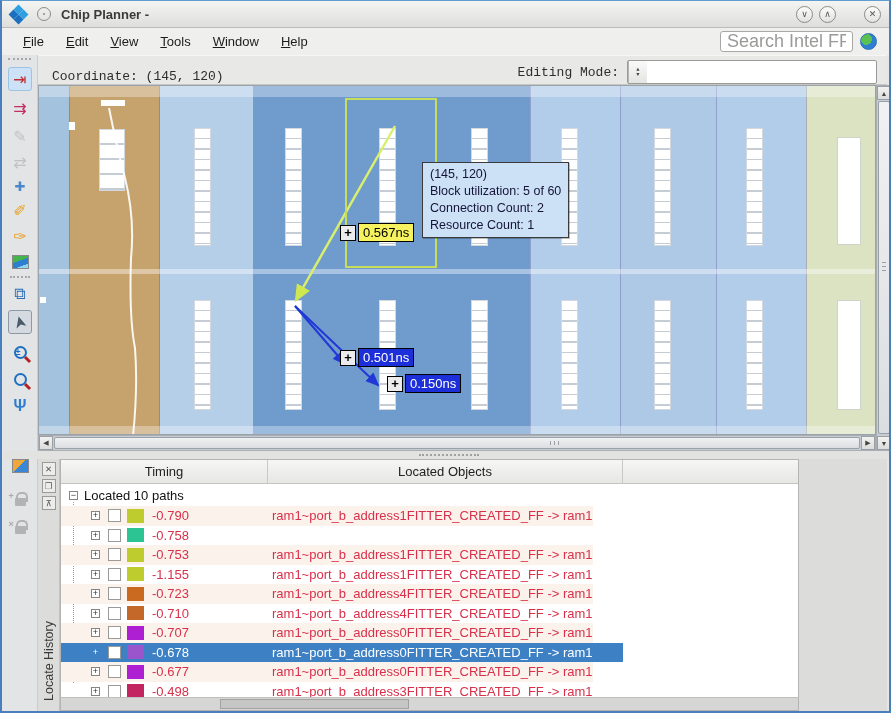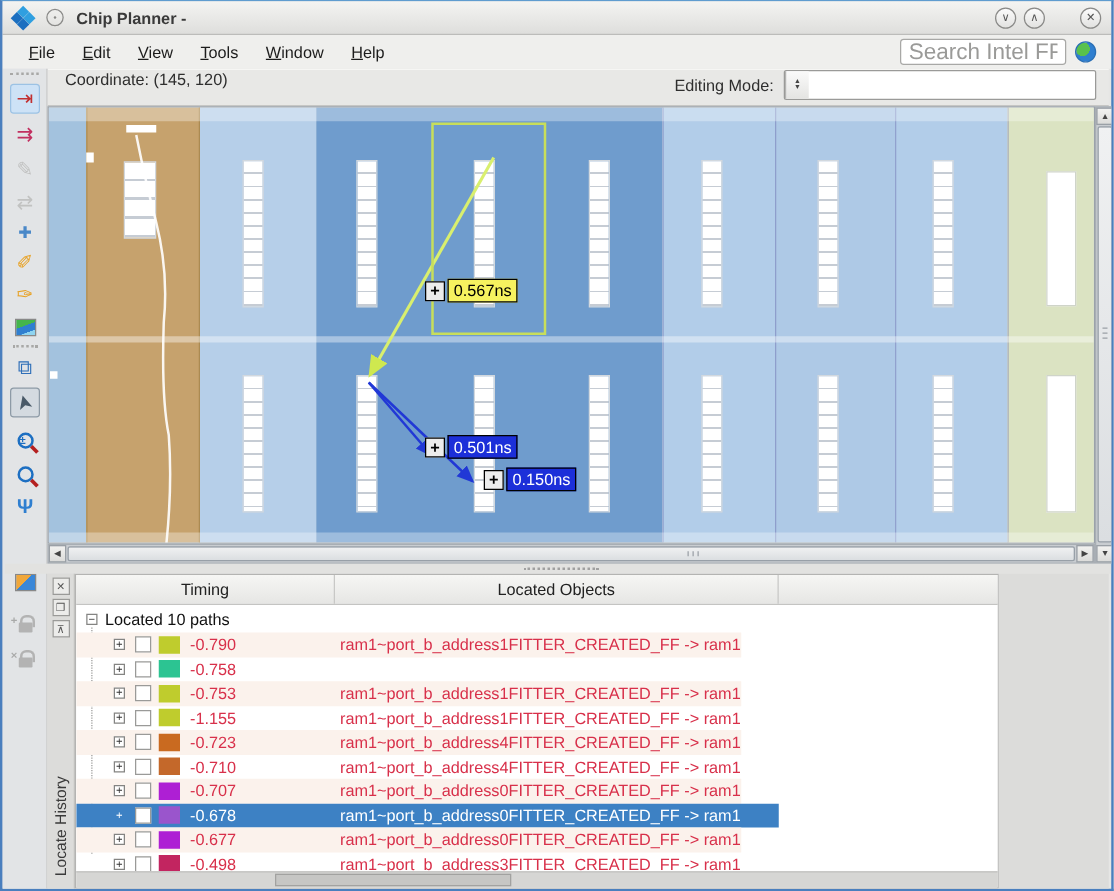"Coordinate: (145, 120)" .ctoolbar { align-items: flex-start -> flex-end; font-family: none -> Liberation Mono, monospace }
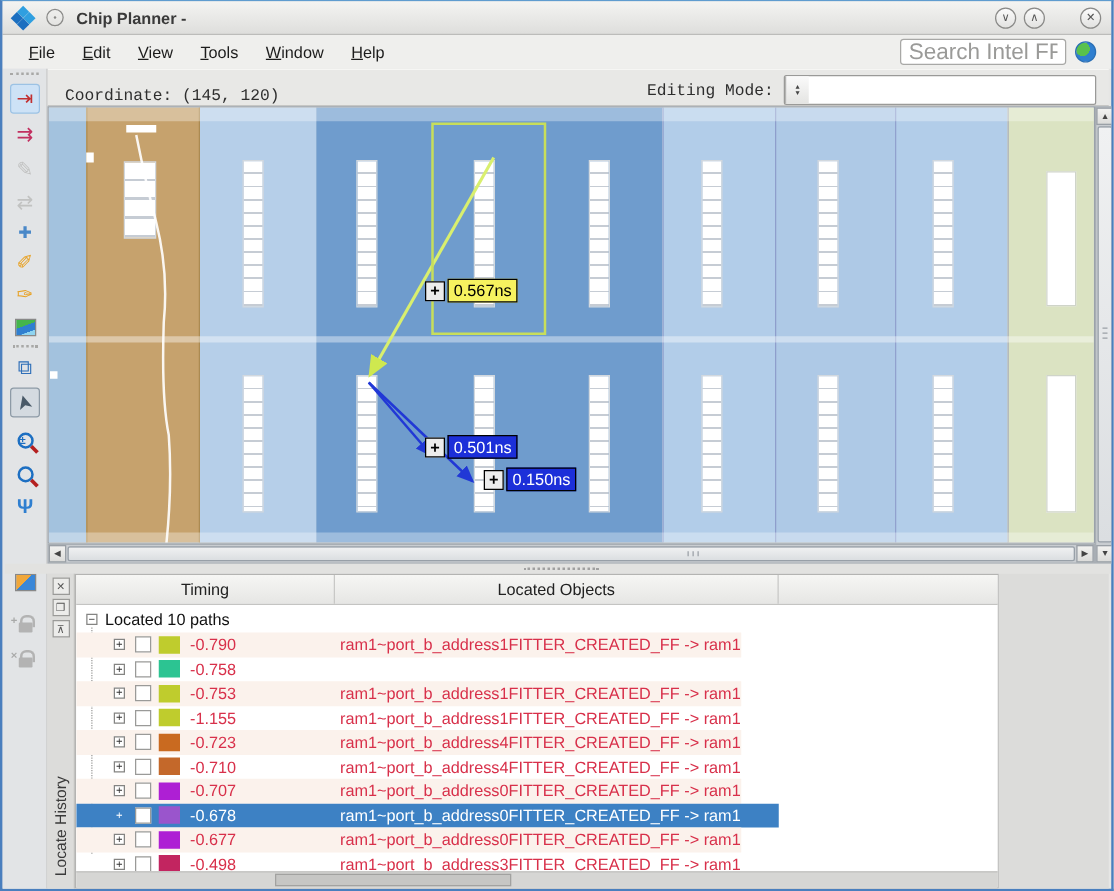"(145, 120)" div.tooltip { html: none -> <div> <div>(145, 120)</div> <div>Block utilization: 5 of 60</div> <div>Connection Count: 2</div> <div>Resource Count: 1</div> </div> }
